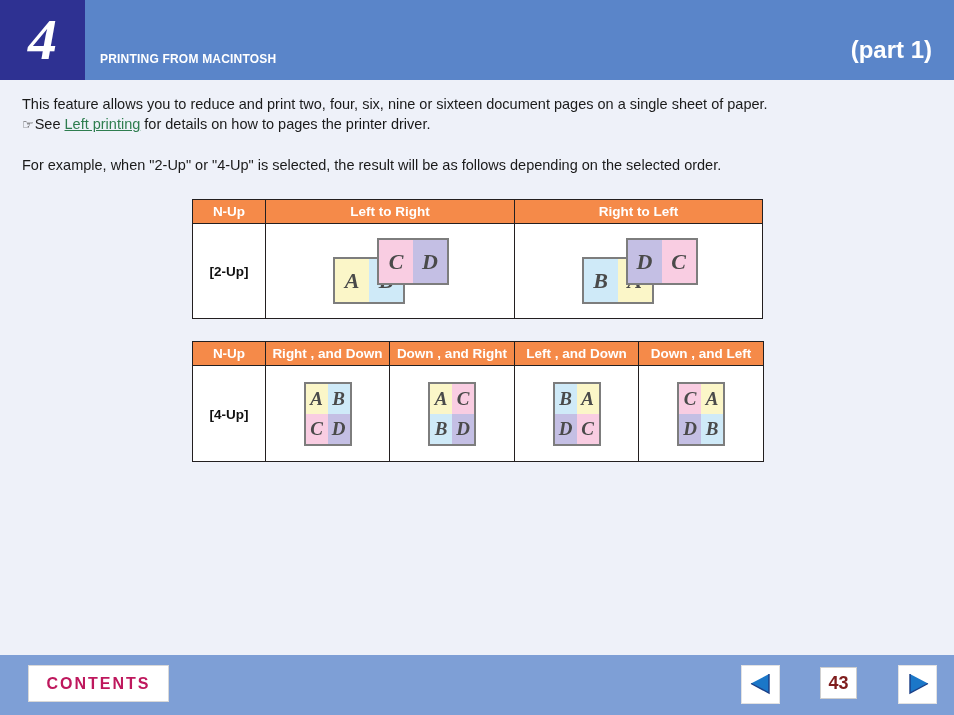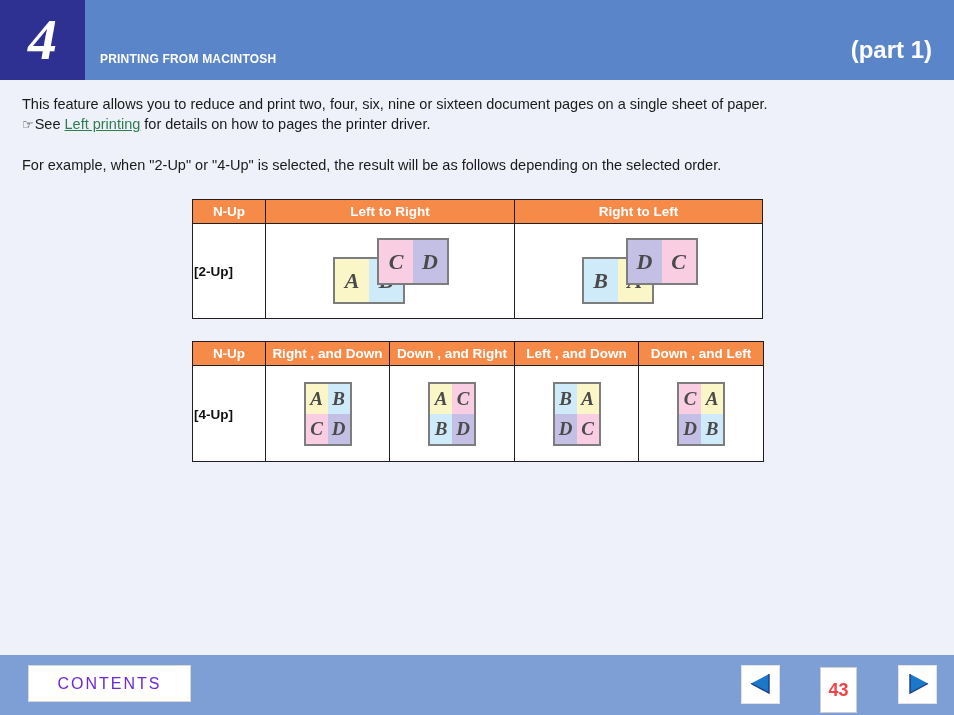"[2-Up]" .nup-table td { text-align: left -> center }
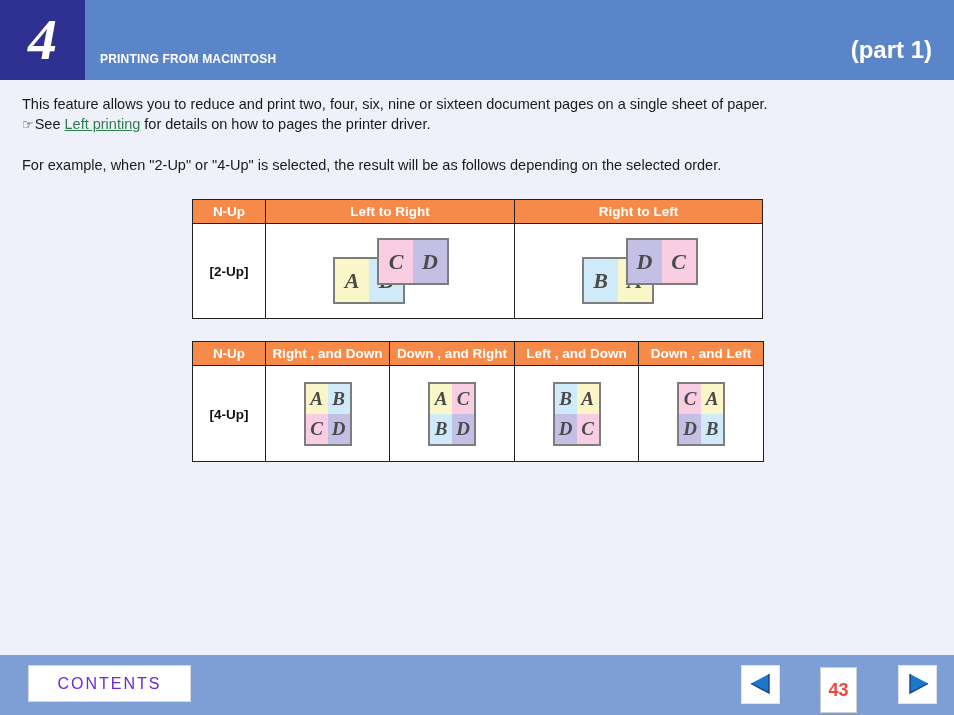"CONTENTS" .contents-button { color: #6d28d9 -> #be185d; font-weight: normal -> bold; width: 163px -> 141px }
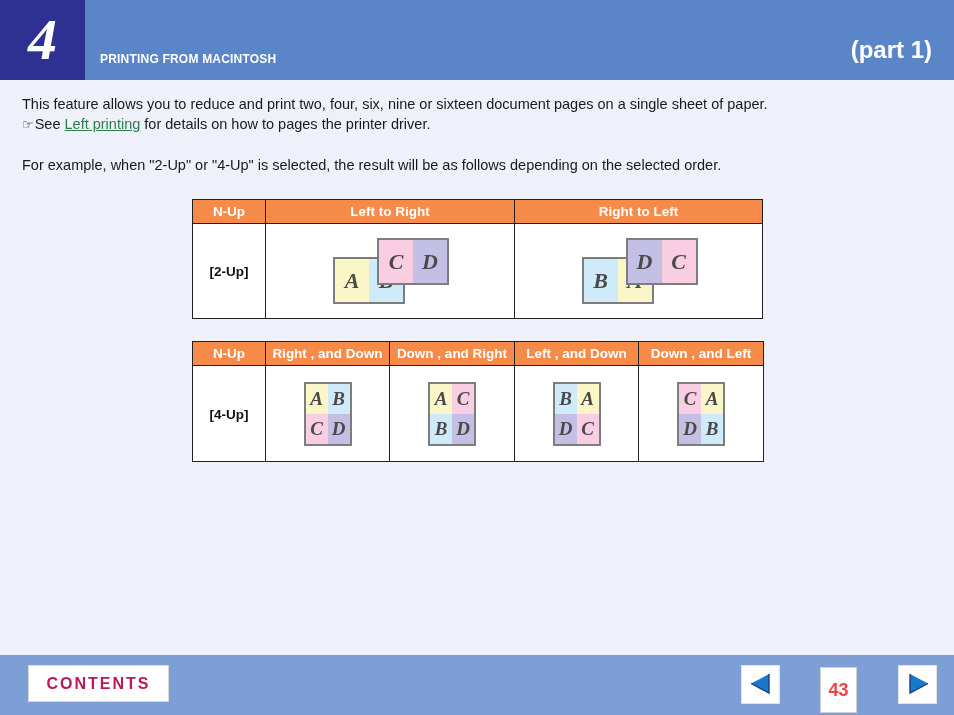"43" .page-number-box { color: #ef4444 -> #7f1d1d; height: 46px -> 32px }
